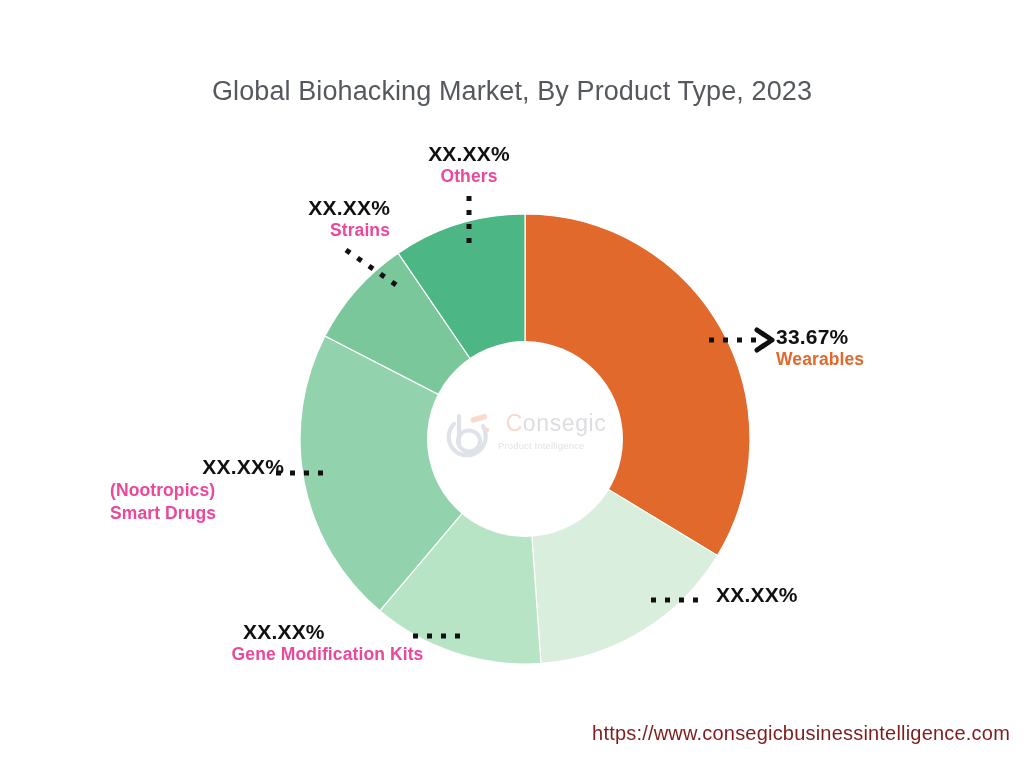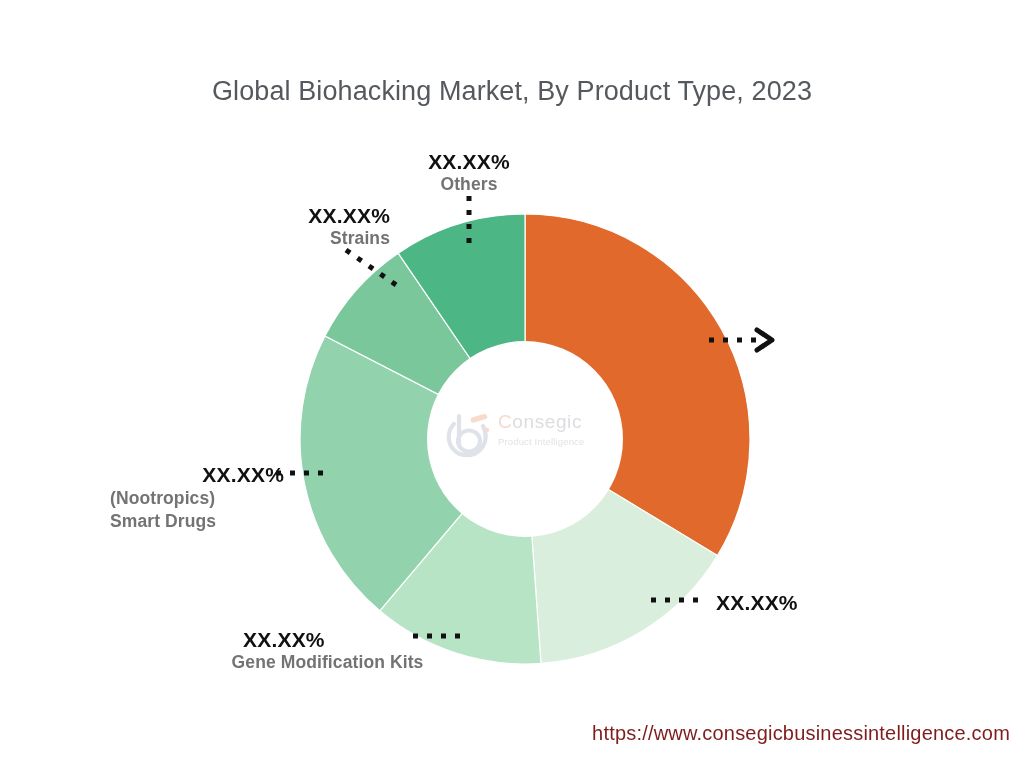"XX.XX%" .callout { margin-top: 8px -> none }
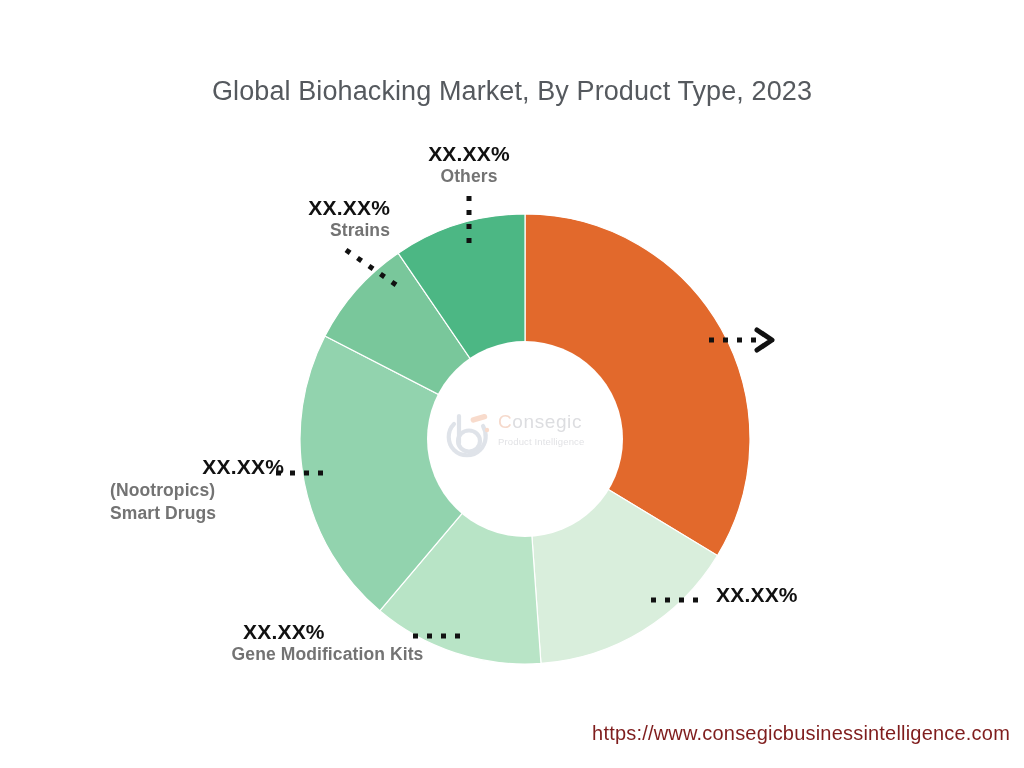"Others" .callout .name { color: #737373 -> #ec4899 }
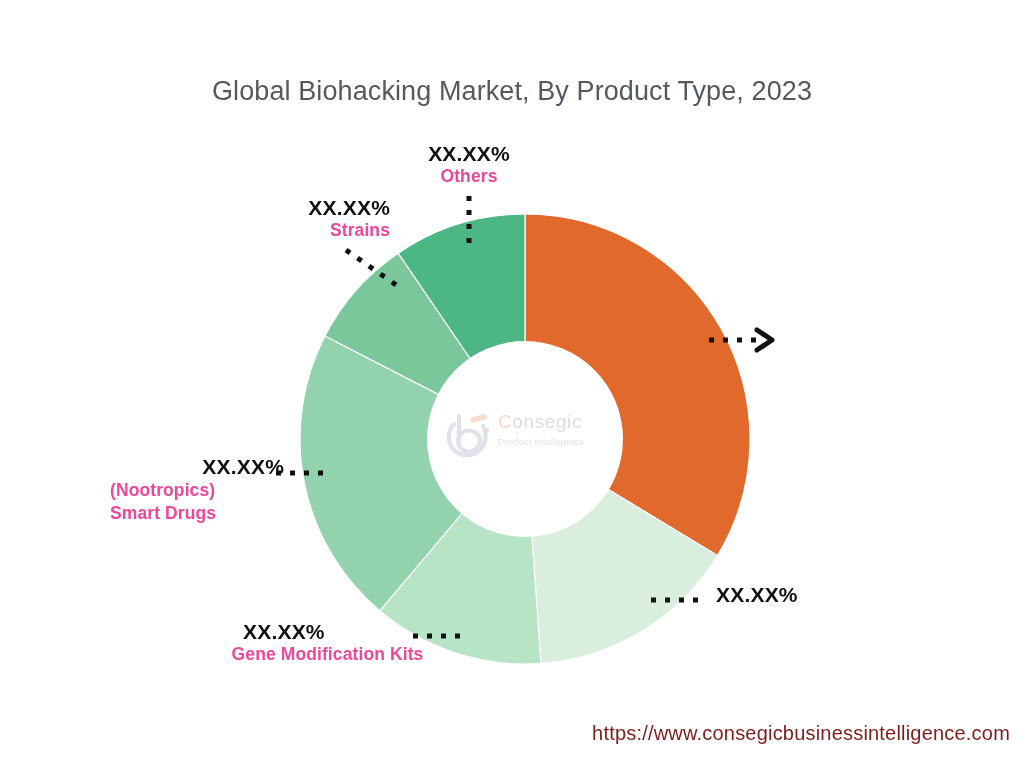"33.67%" div.callout { html: none -> <div> <div>33.67%</div> <div>Wearables</div> </div> }
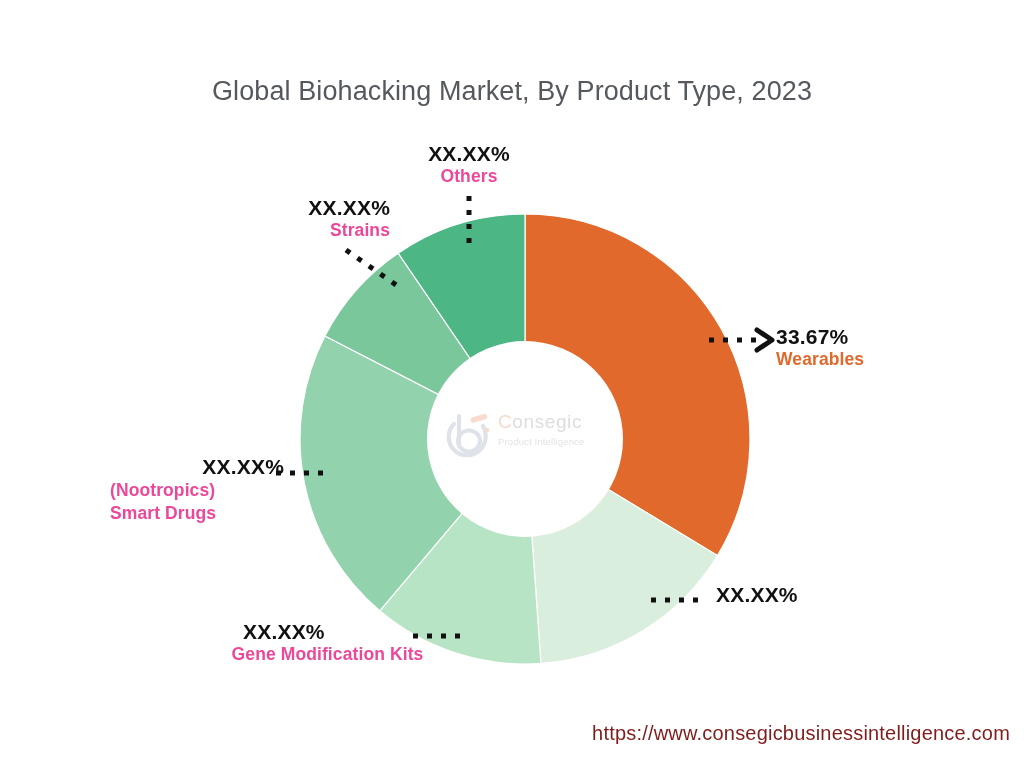"Consegic" #wm-name { font-size: 19px -> 23px; text-align: none -> center }
